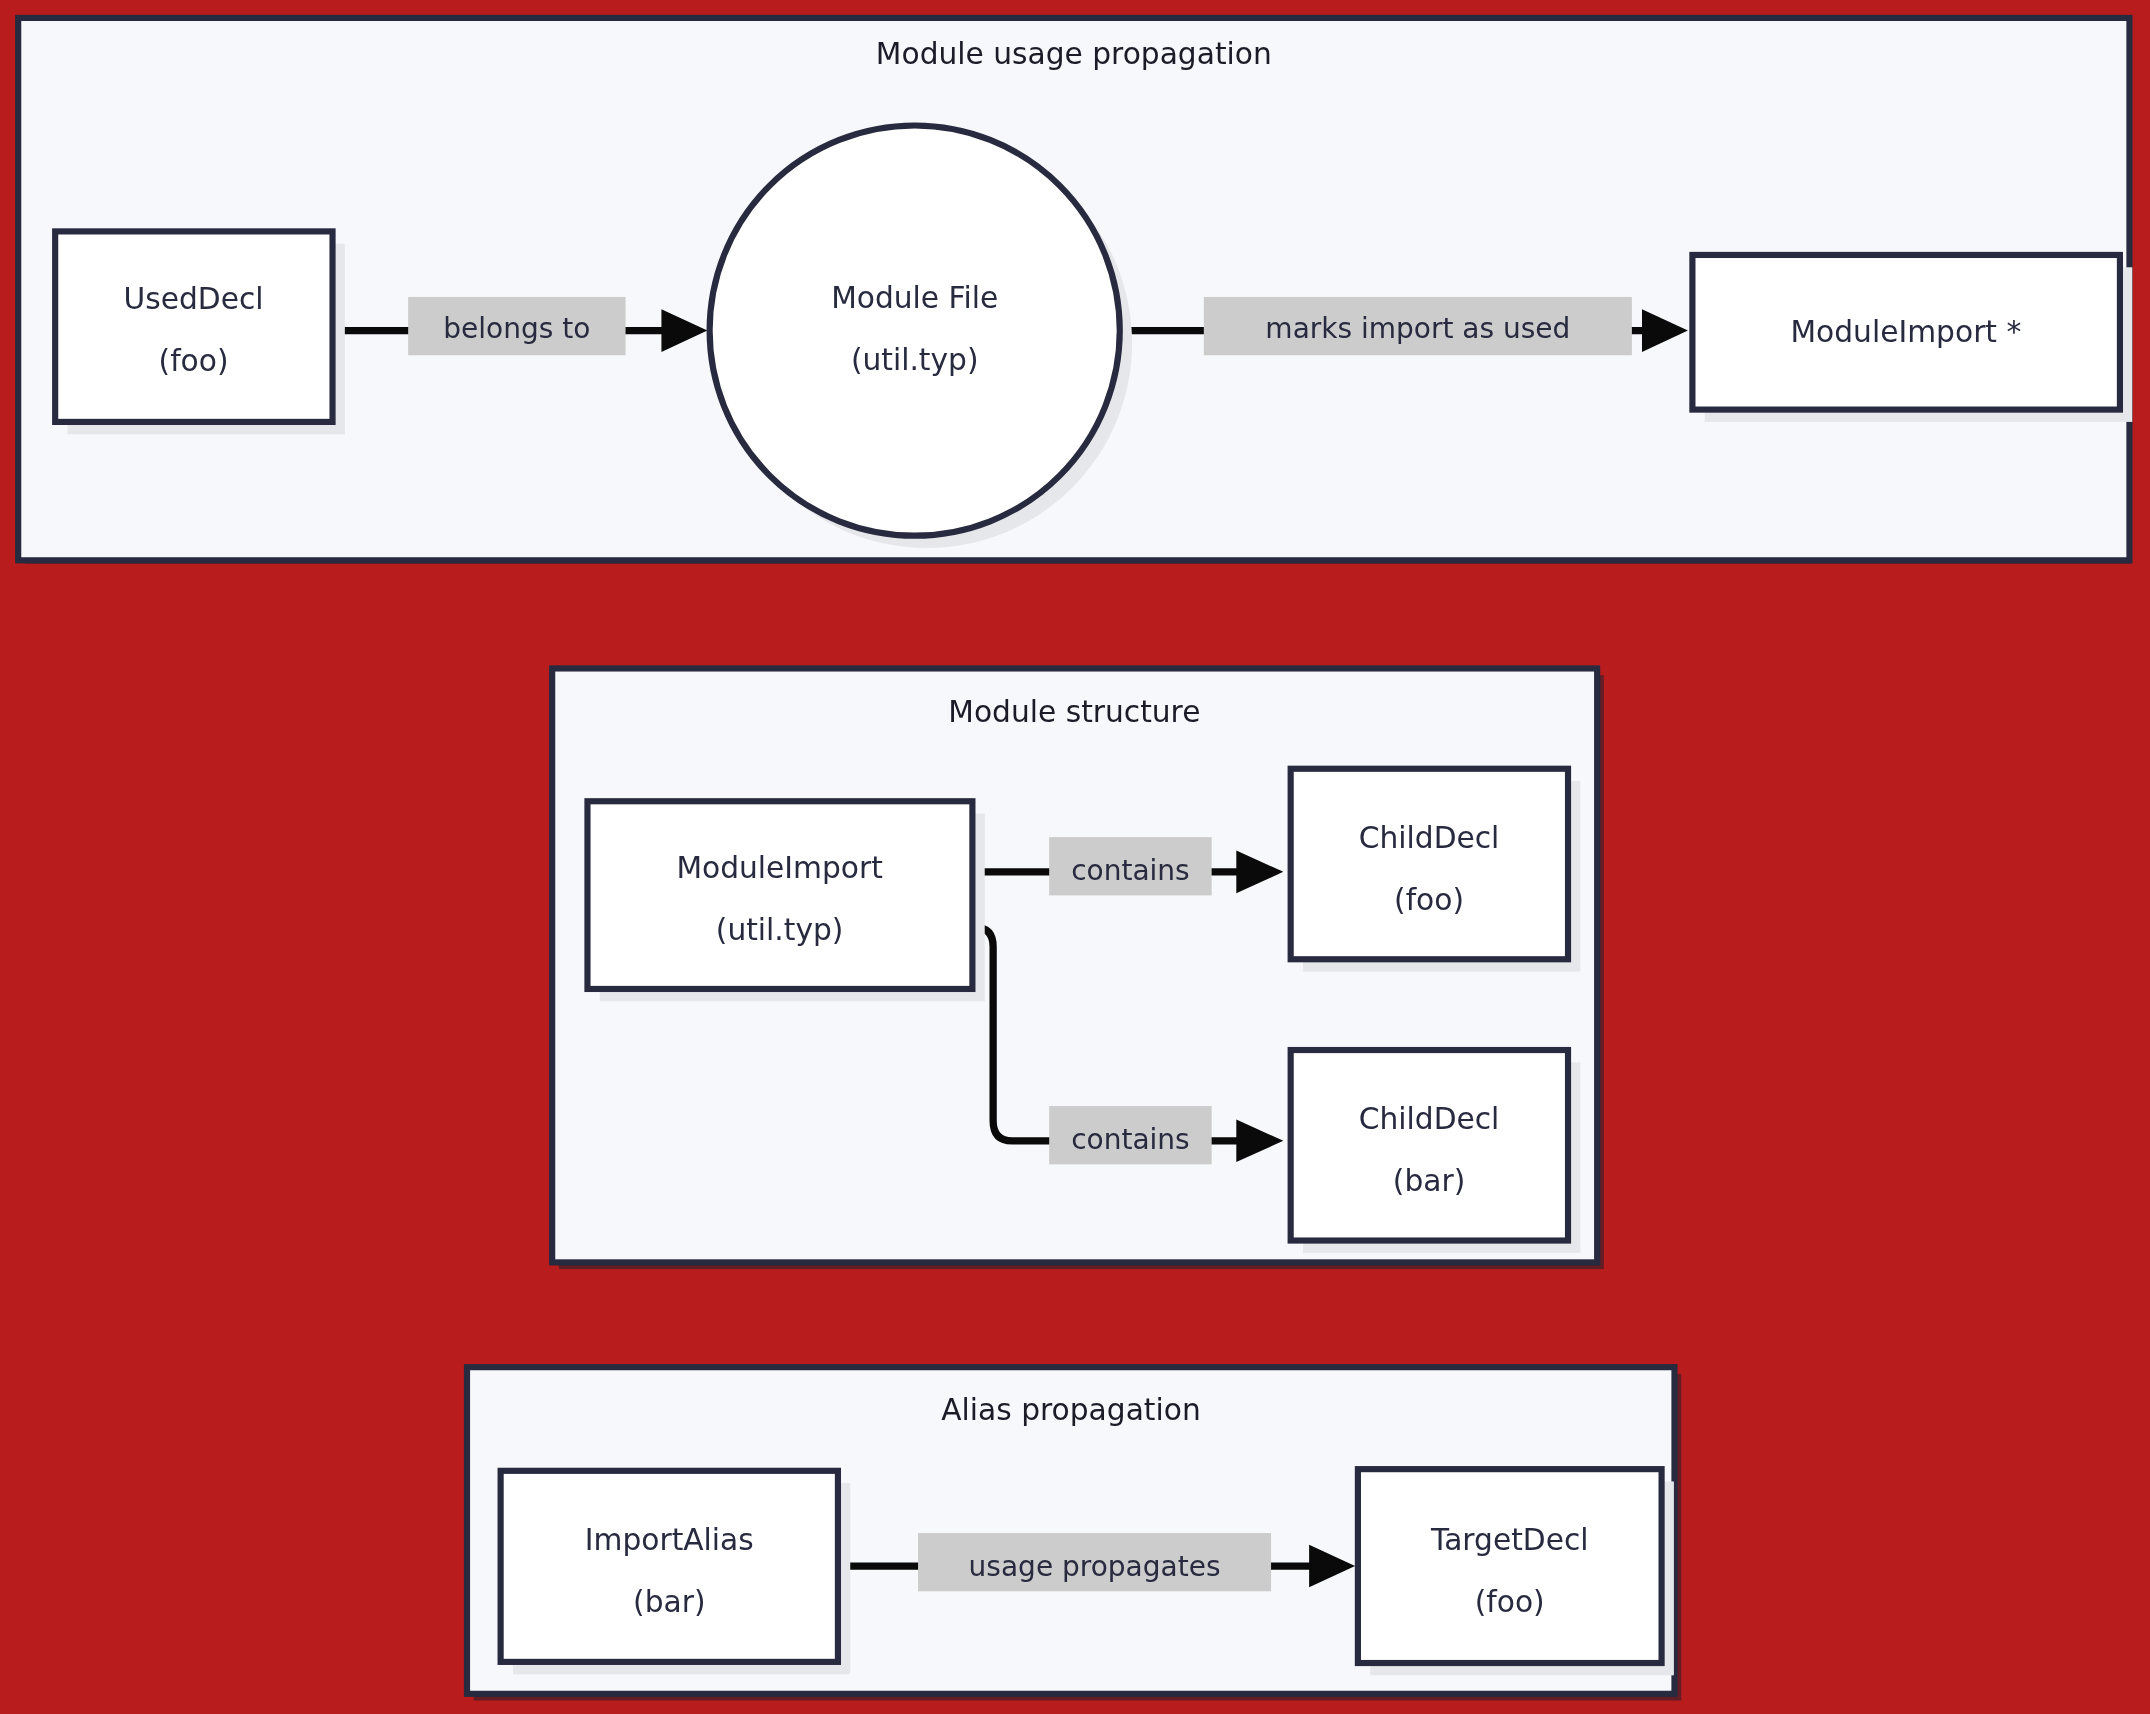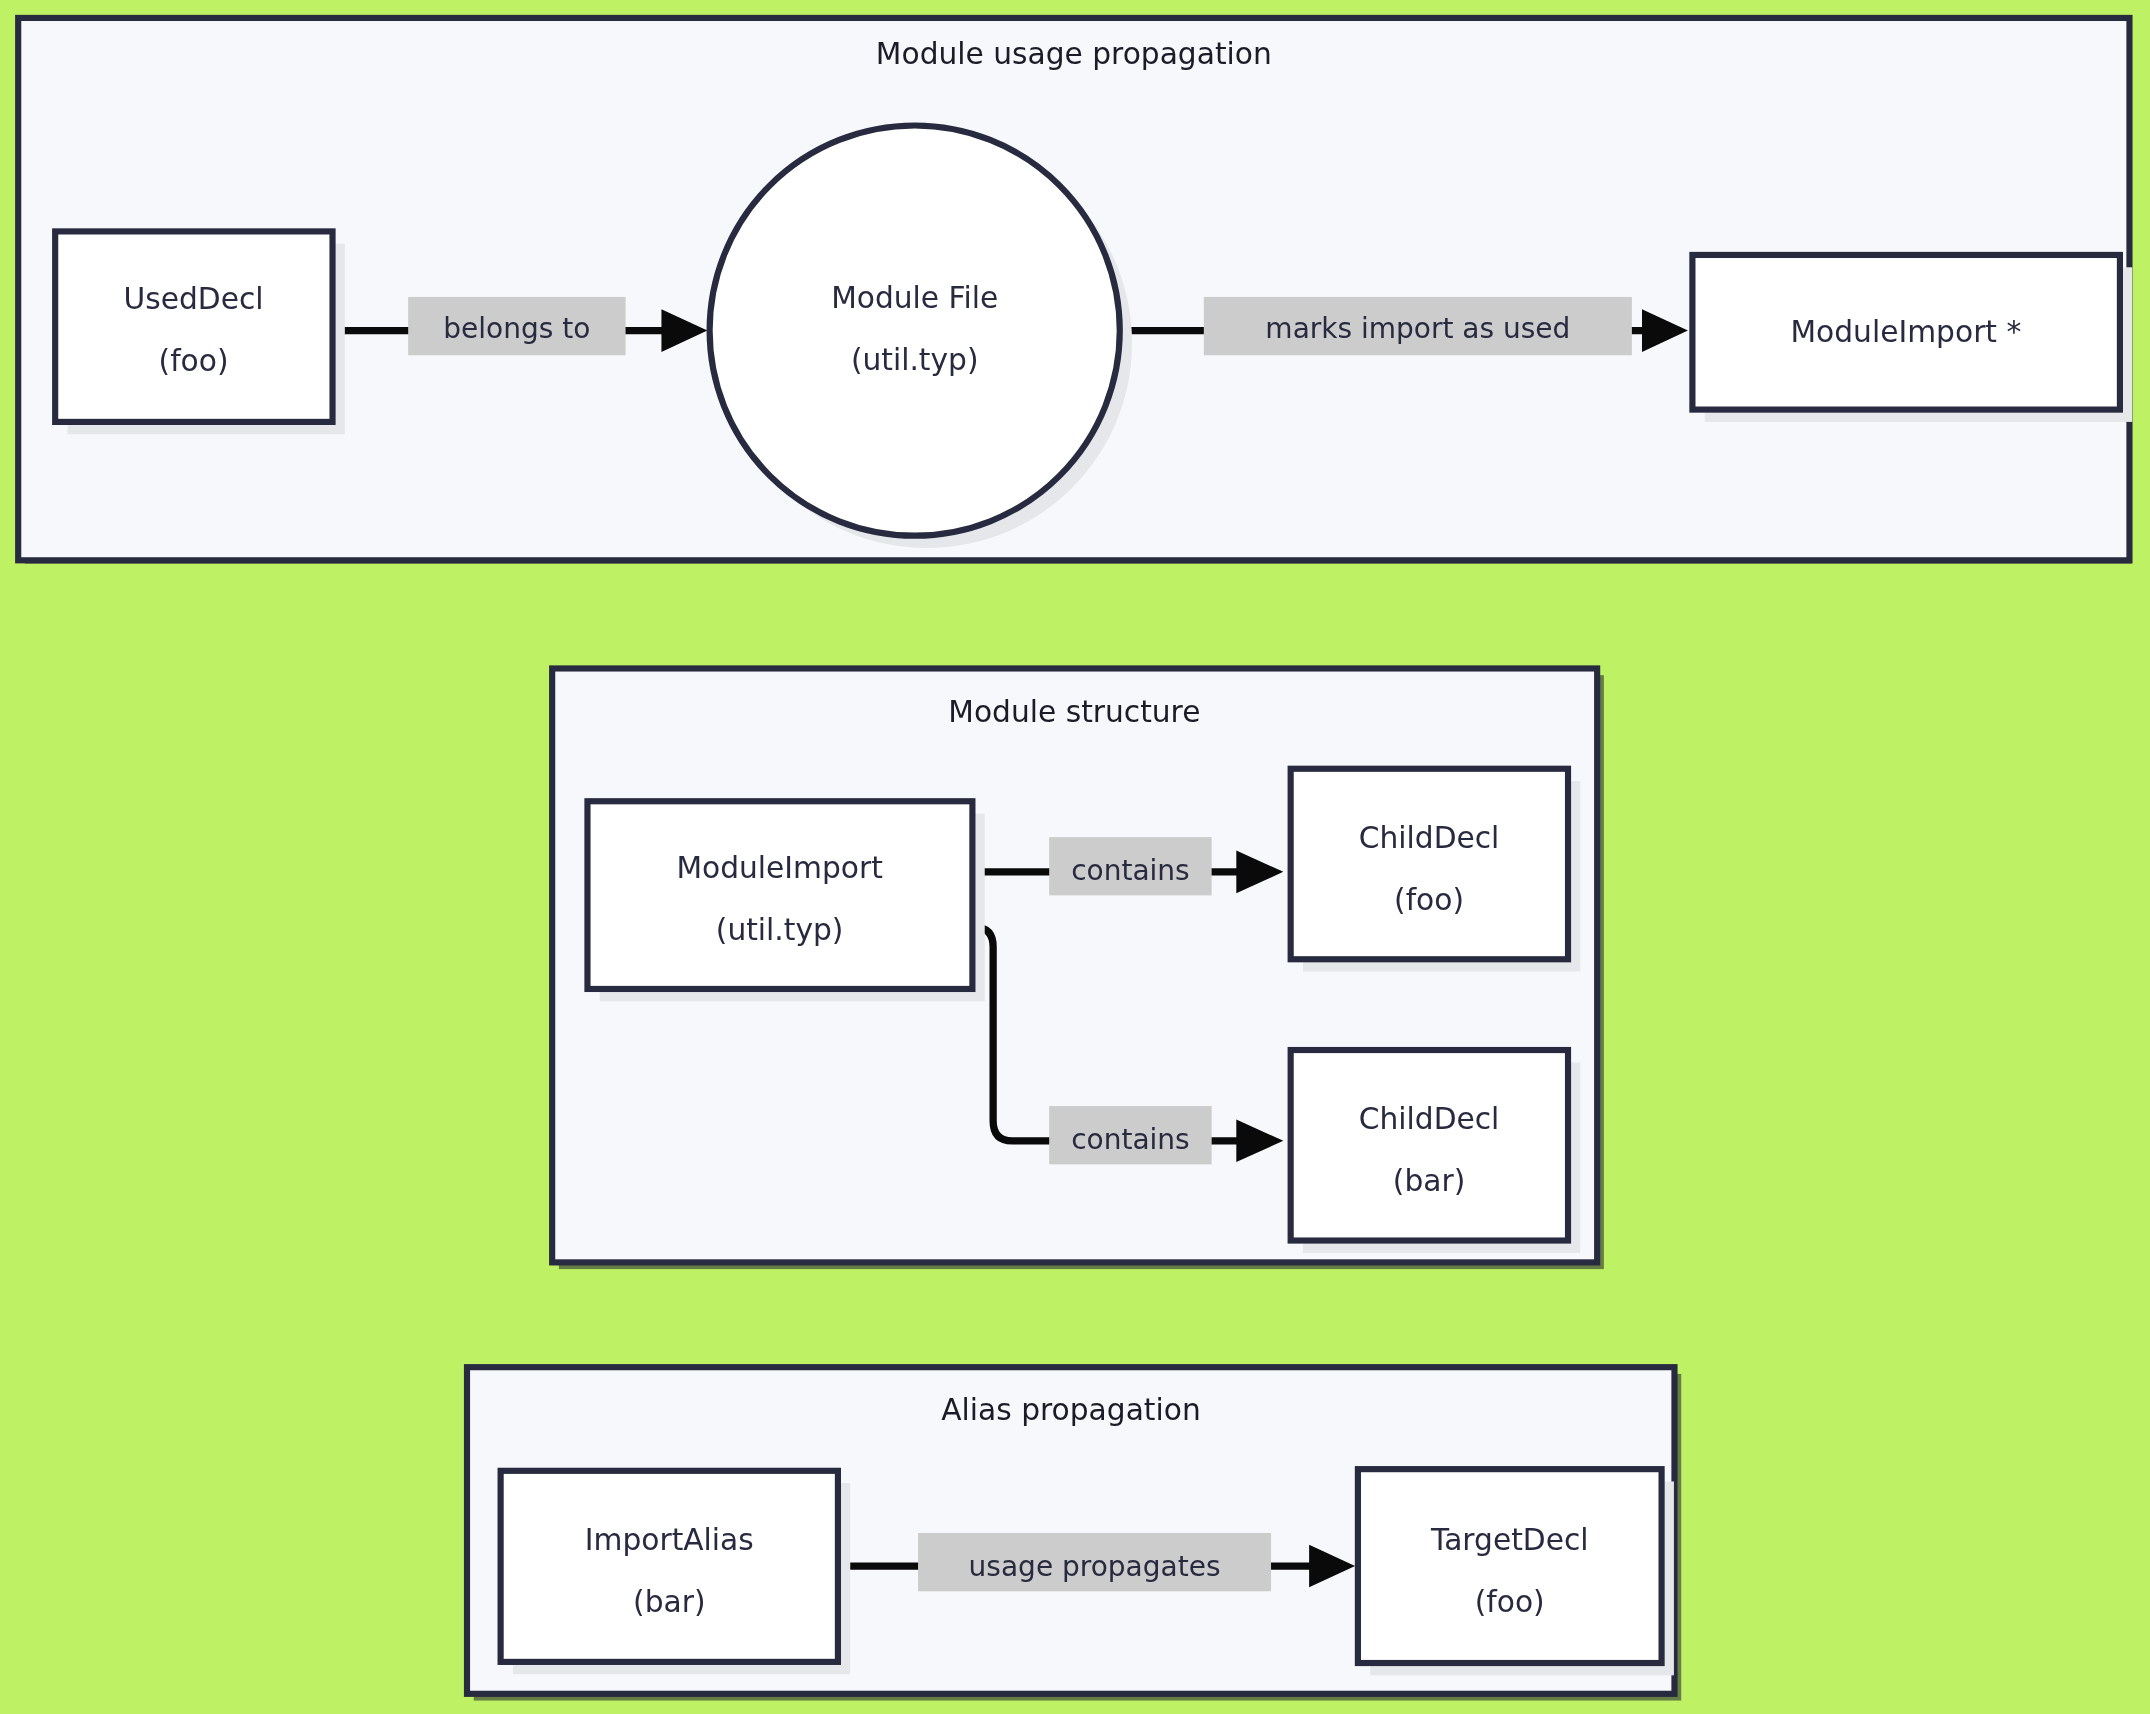"Module usage propagation" #stage { background: #bef264 -> #b91c1c }
